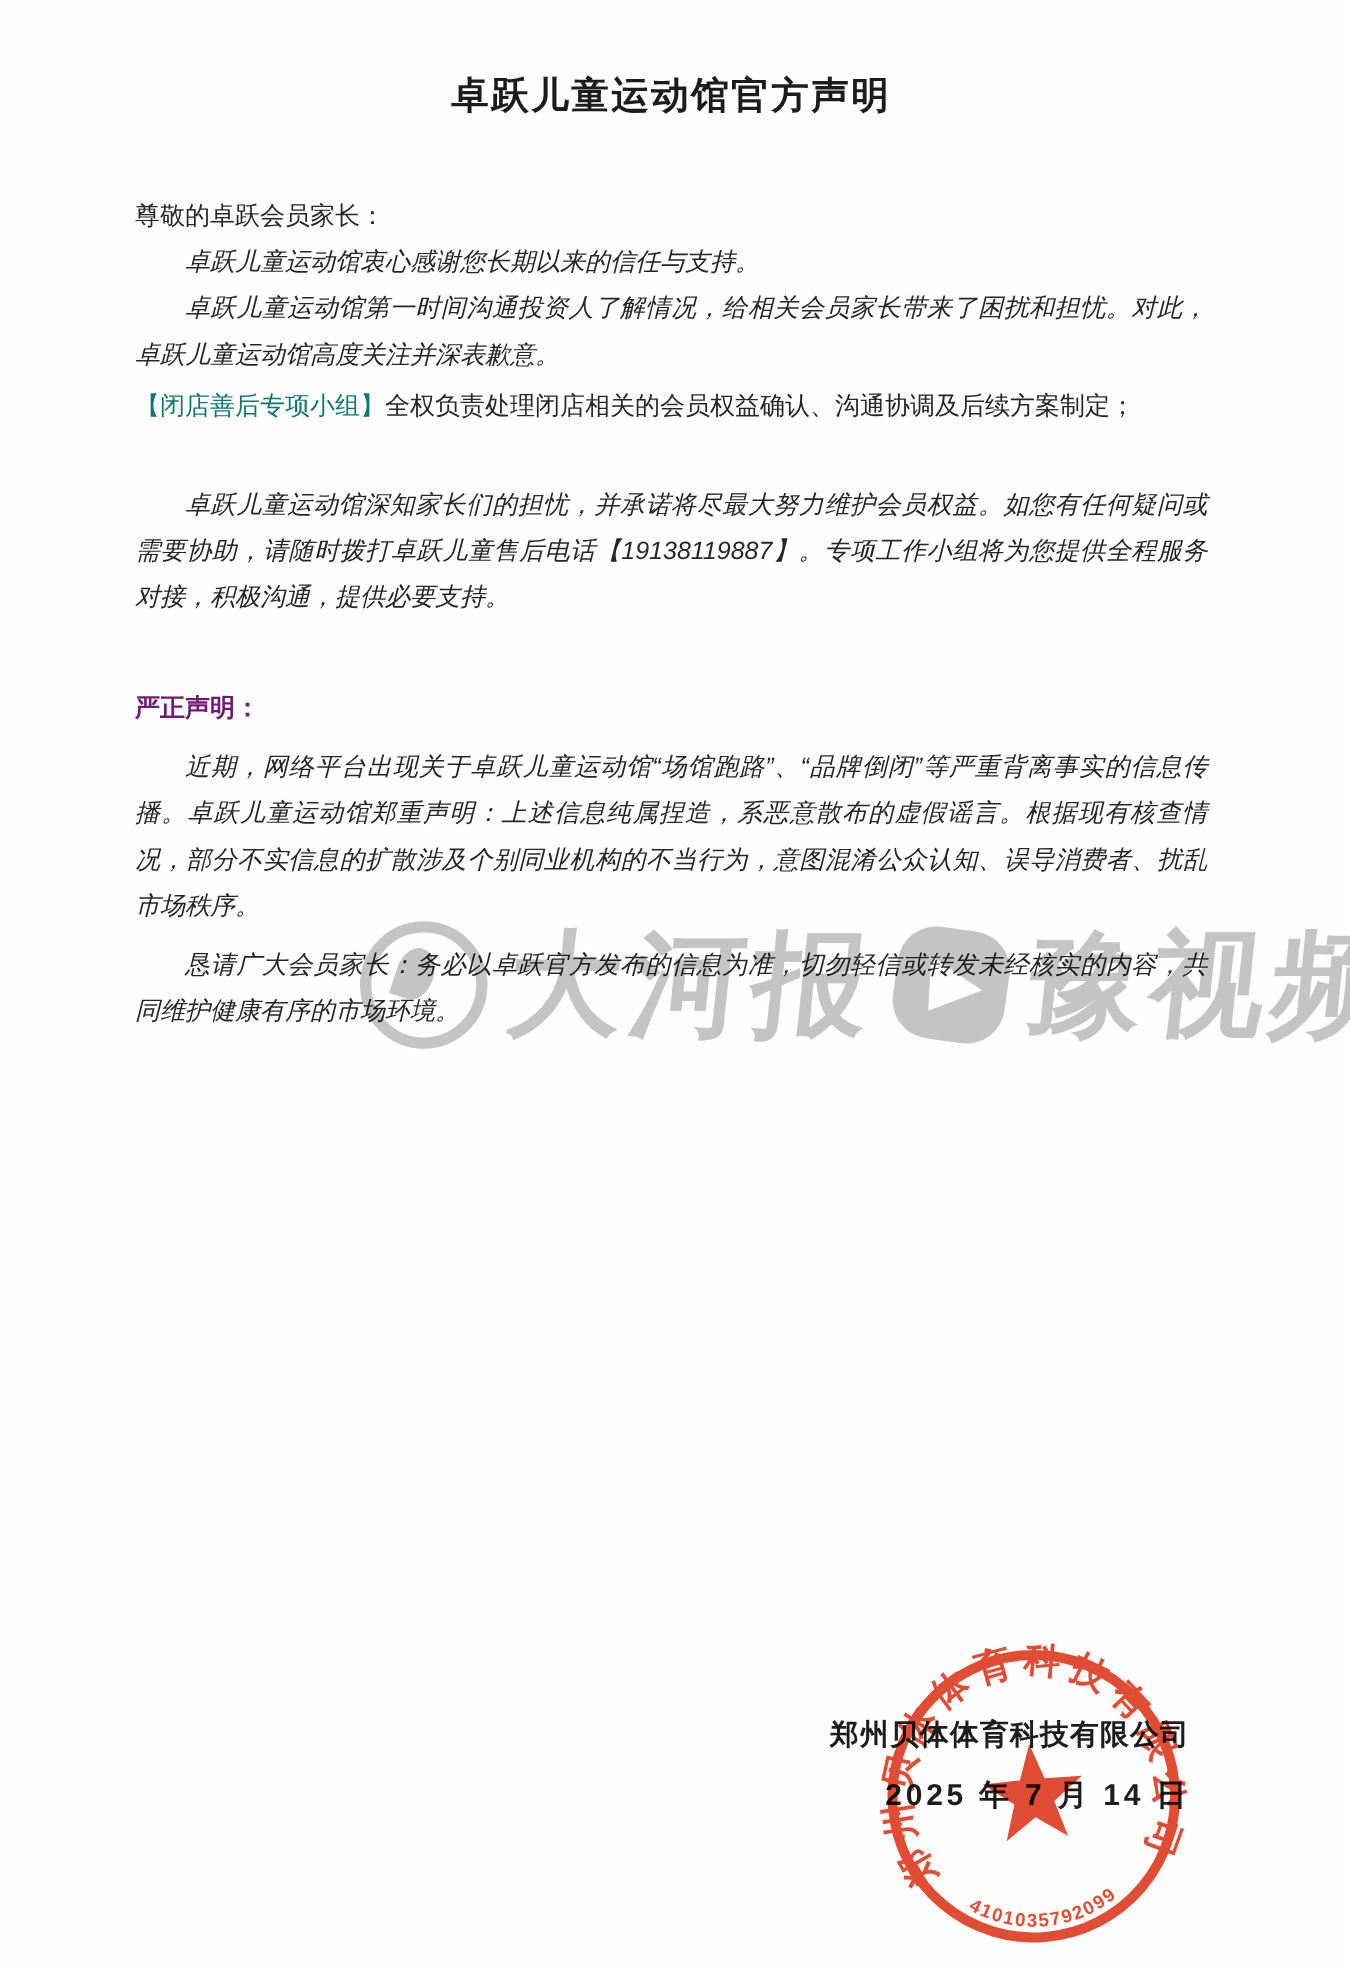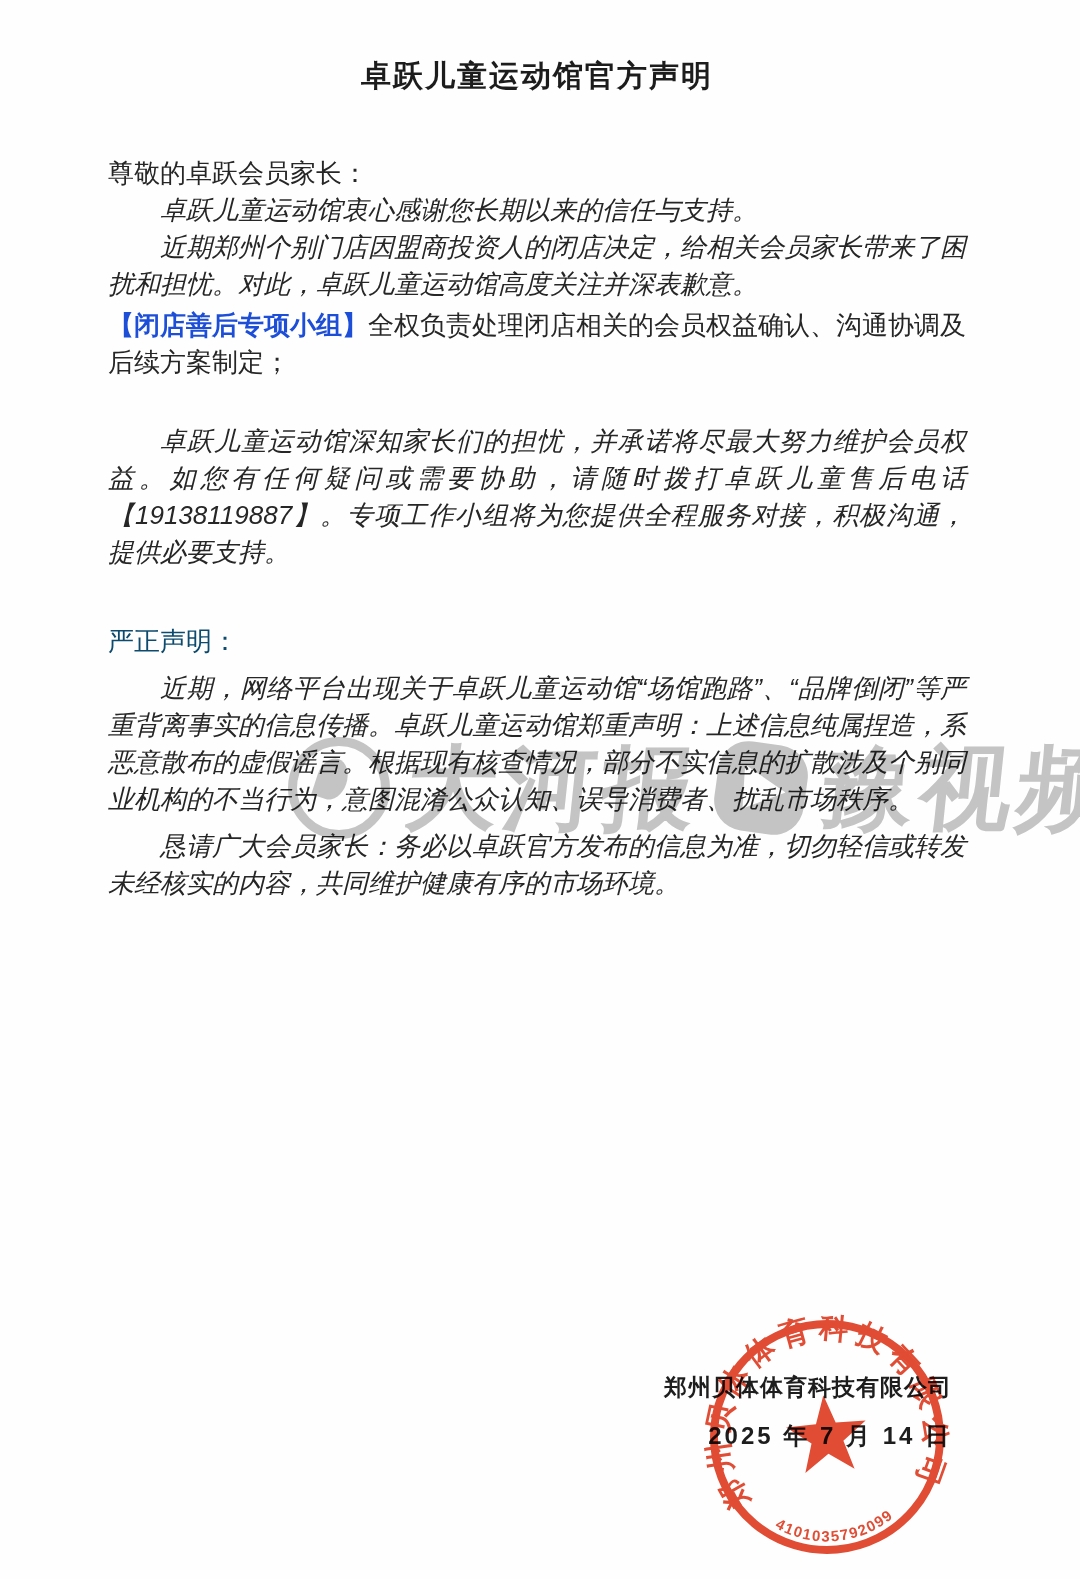"尊敬的卓跃会员家长：" .content p { font-size: 26px -> 20px }
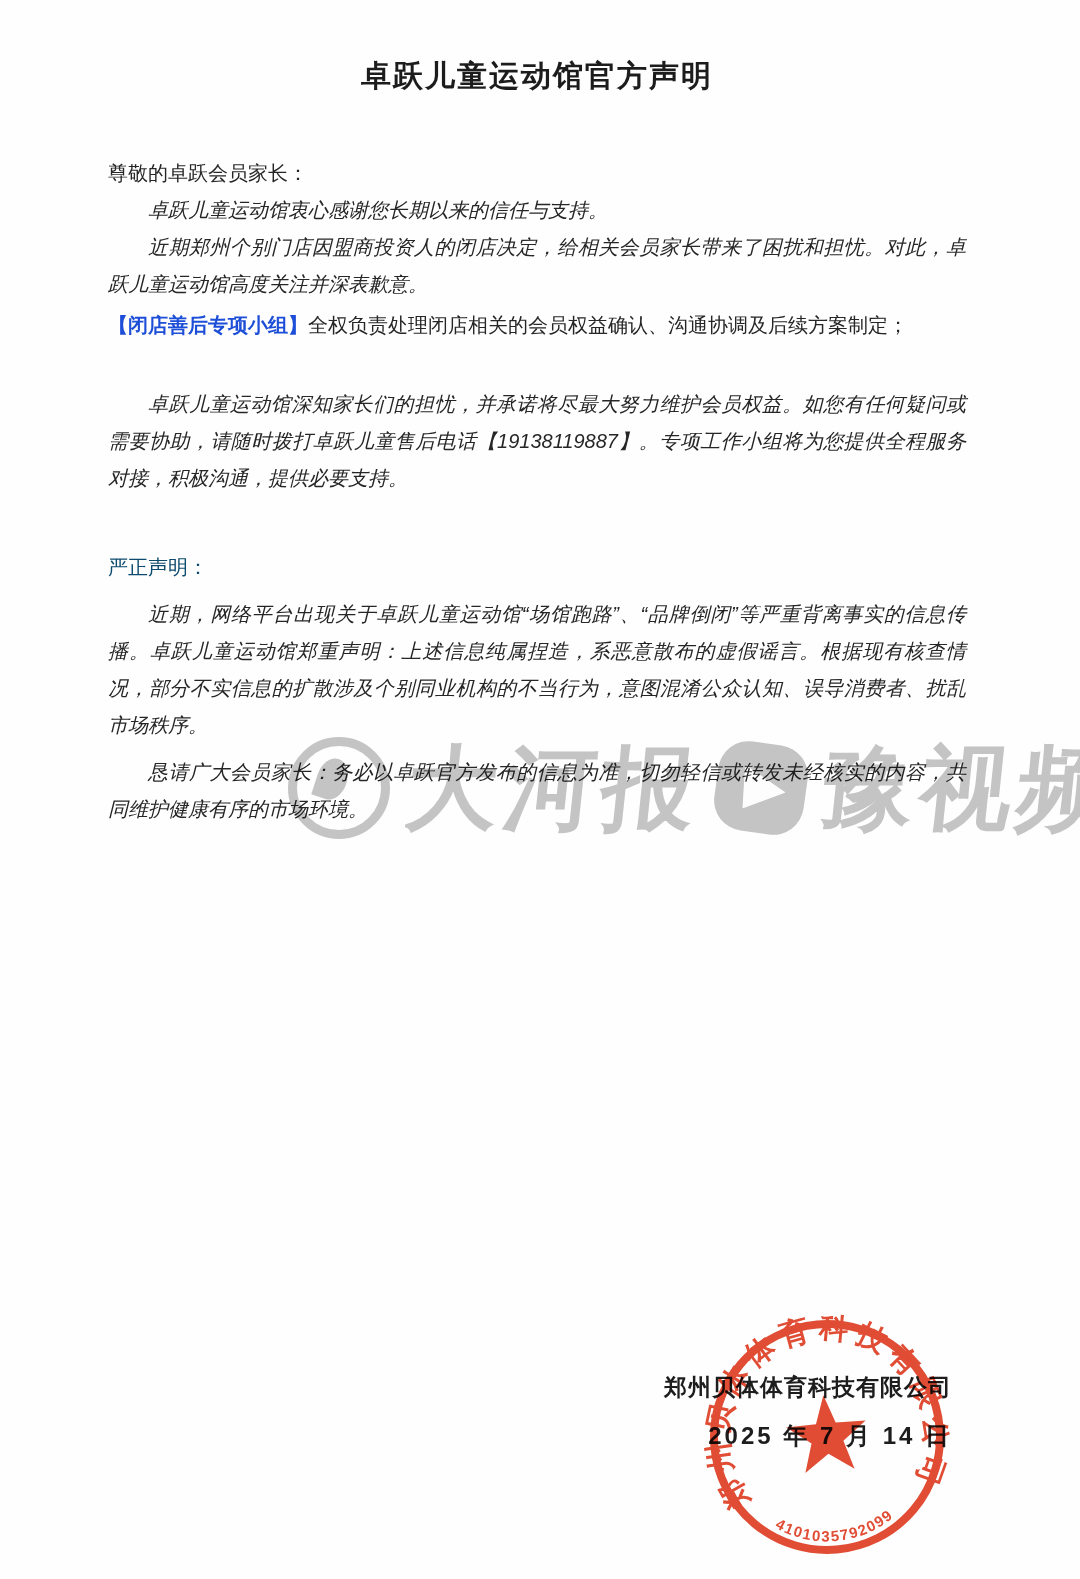"近期郑州个别门店因盟商投资人的闭店决定，给相关会员家长带来了困扰和担忧。对此，卓" p.indent { text: 近期郑州个别门店因盟商投资人的闭店决定 -> 卓跃儿童运动馆第一时间沟通投资人了解情况 }
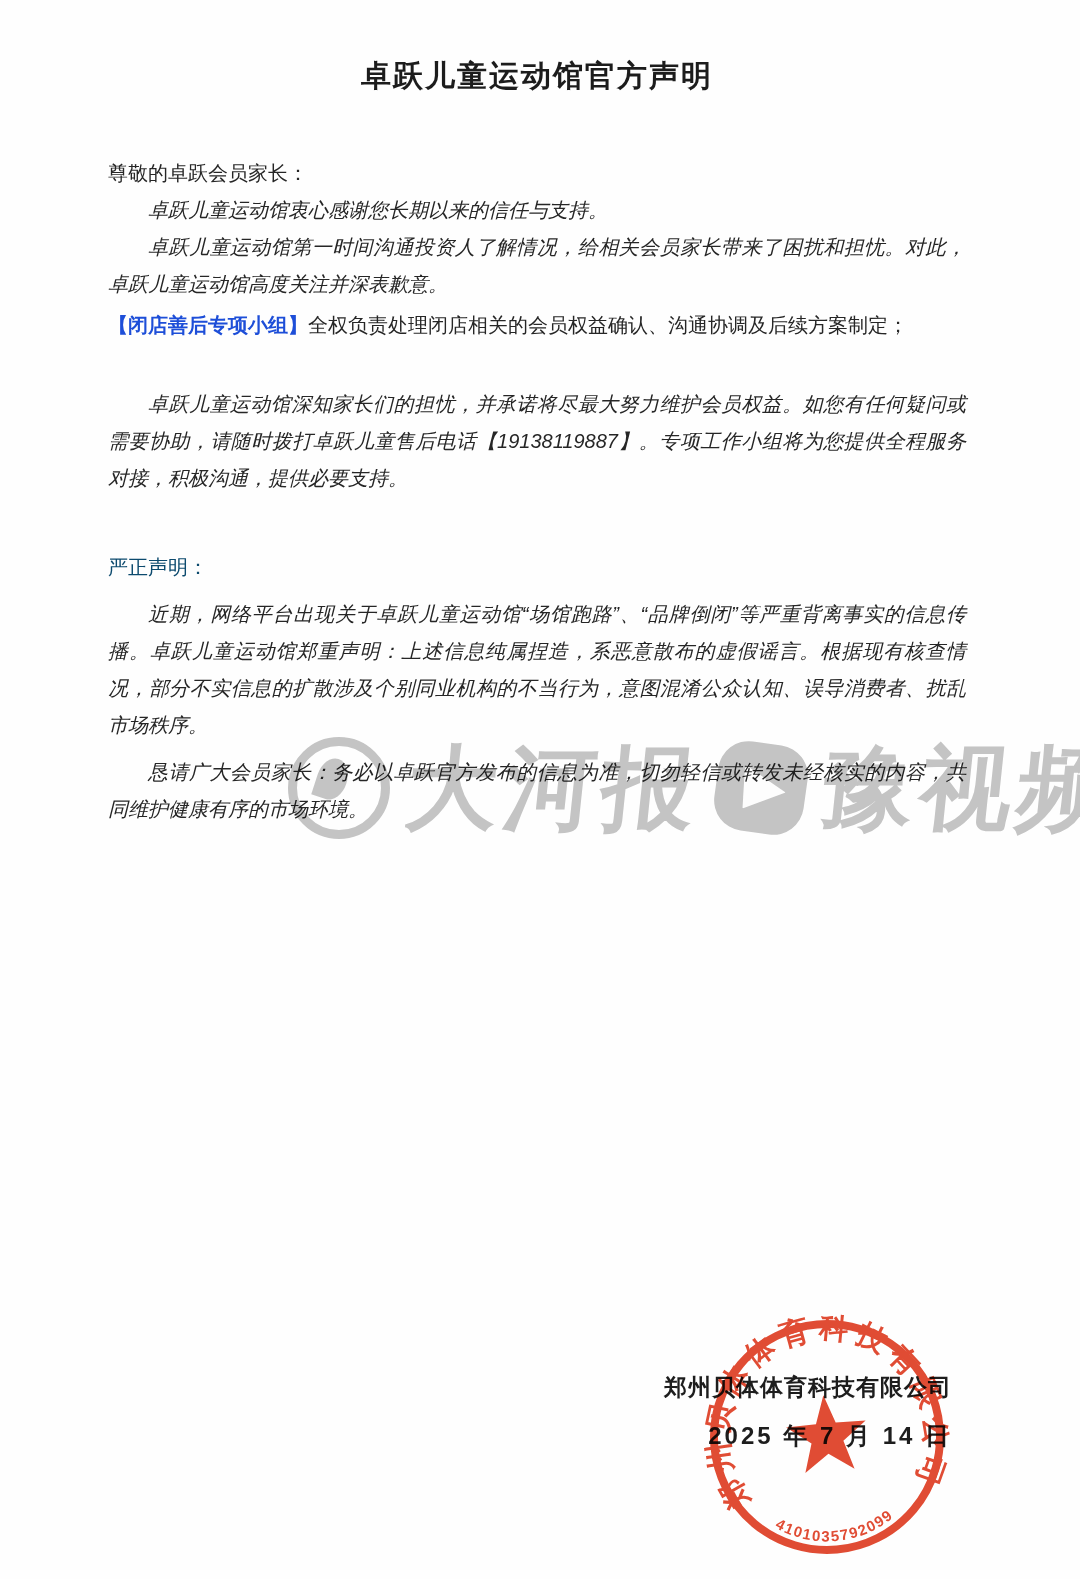"【闭店善后专项小组】" .bold-label { color: #1d4ed8 -> #0f766e; font-weight: bold -> normal }
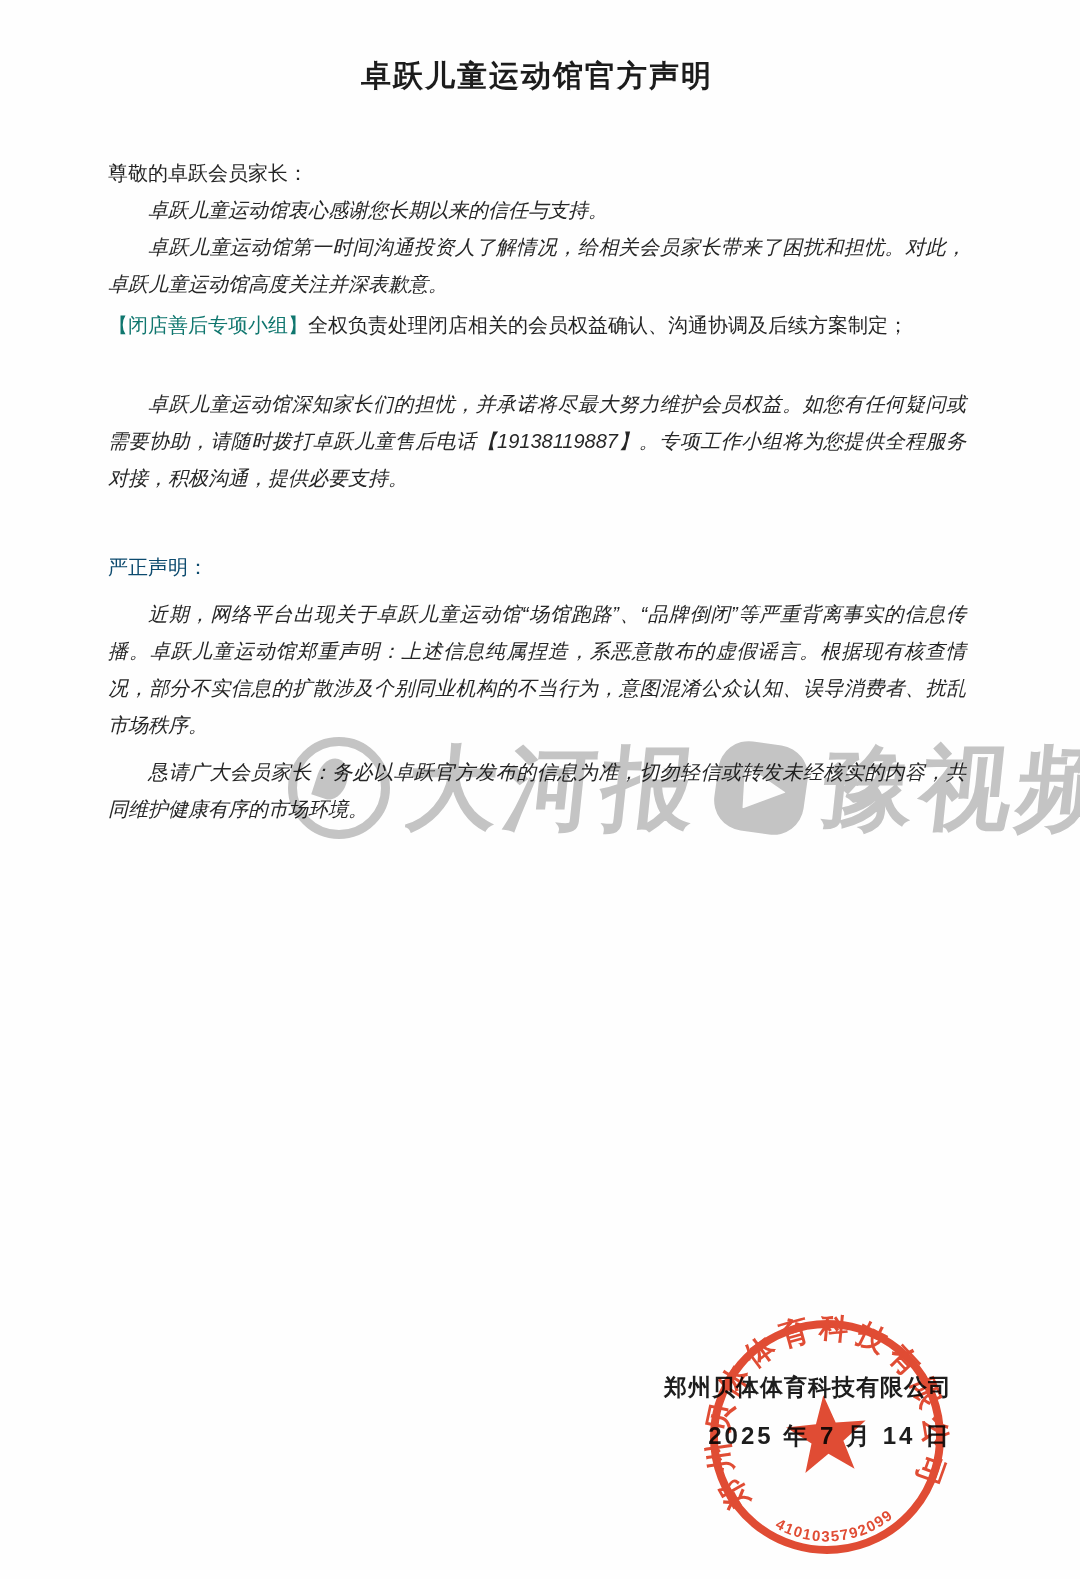"严正声明：" .statement-heading { color: #0c4a6e -> #701a75; font-weight: normal -> bold }
